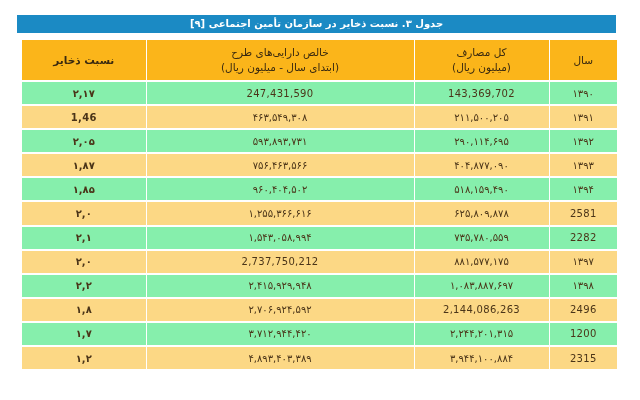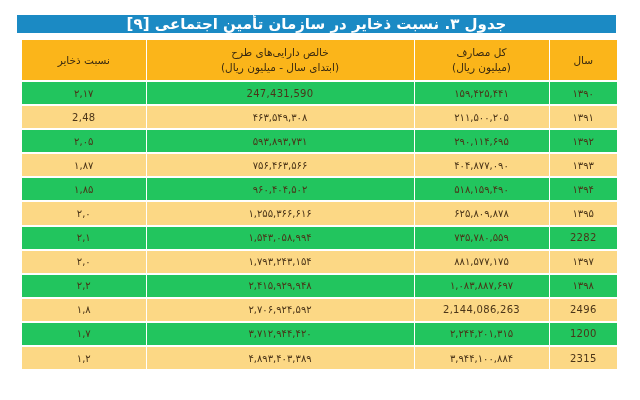"جدول ۳. نسبت ذخایر در" .title-bar { font-size: 15px -> 10px }
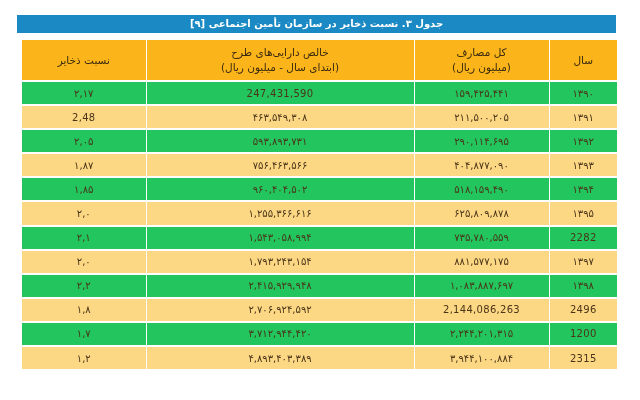"نسبت ذخایر" table.data th:last-child, table.data td:last-child { font-weight: none -> bold }
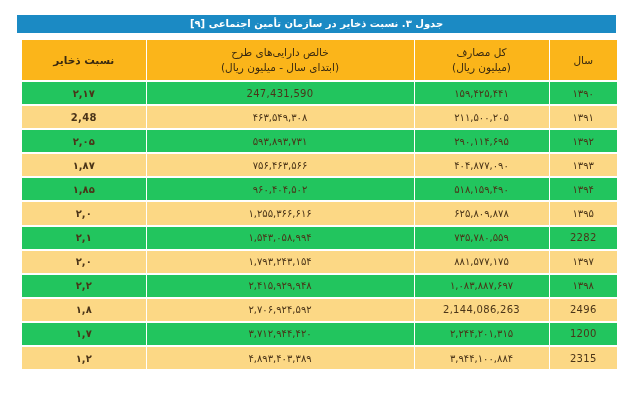"۲,۱۷" table.data tr.odd td { background: #22c55e -> #86efac }
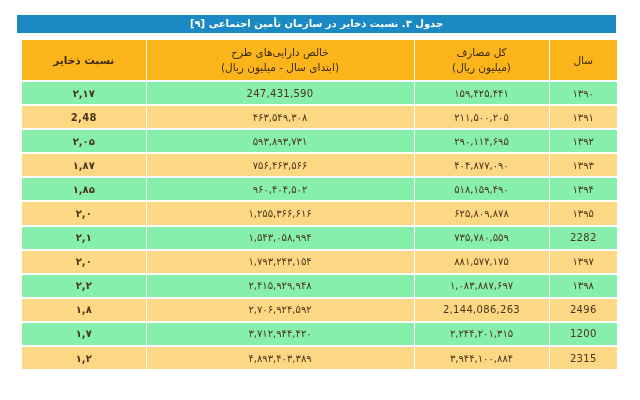"۱۵۹,۴۲۵,۴۴۱" td { text: ۱۵۹,۴۲۵,۴۴۱ -> 143,369,702 }
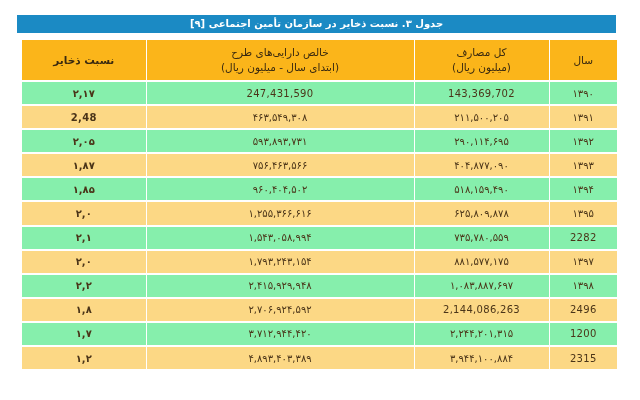"2,48" td { text: 2,48 -> 1,46 }
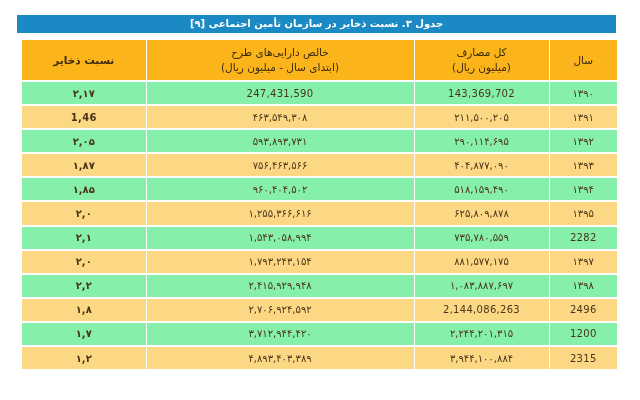"۱۳۹۵" td { text: ۱۳۹۵ -> 2581 }
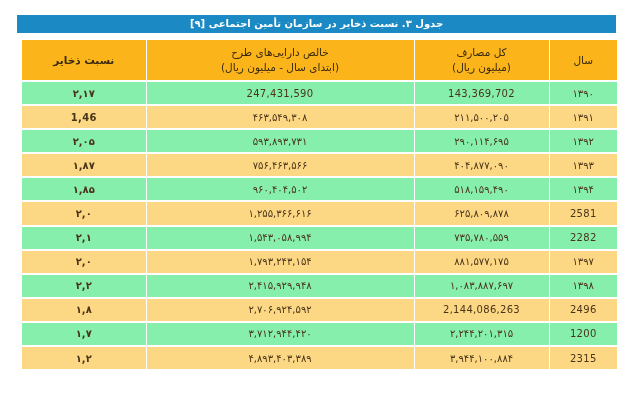"۱,۷۹۳,۲۴۳,۱۵۴" td { text: ۱,۷۹۳,۲۴۳,۱۵۴ -> 2,737,750,212 }
